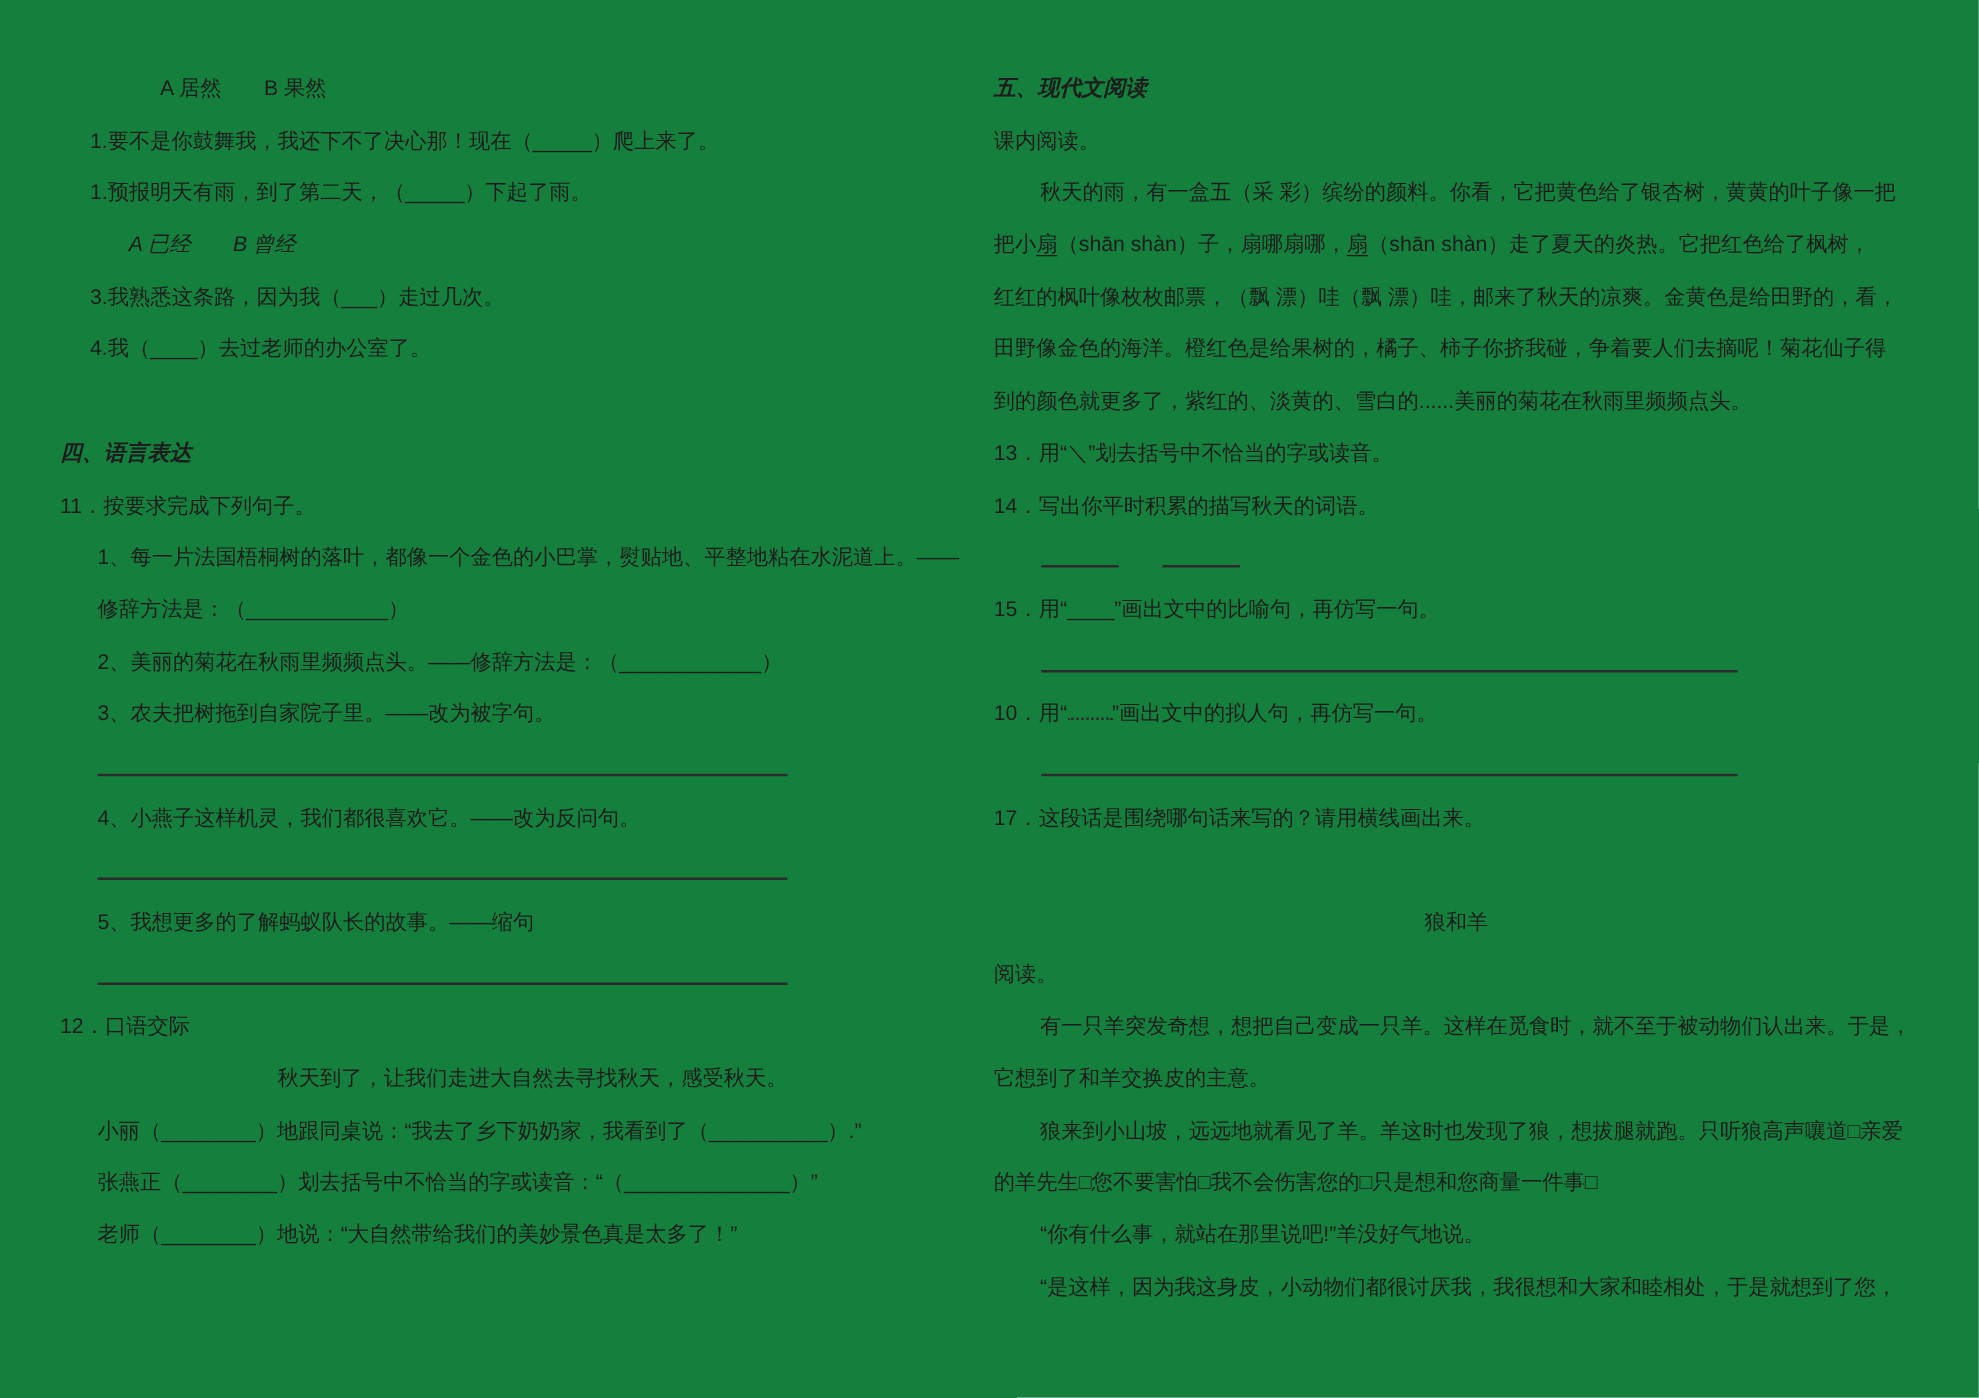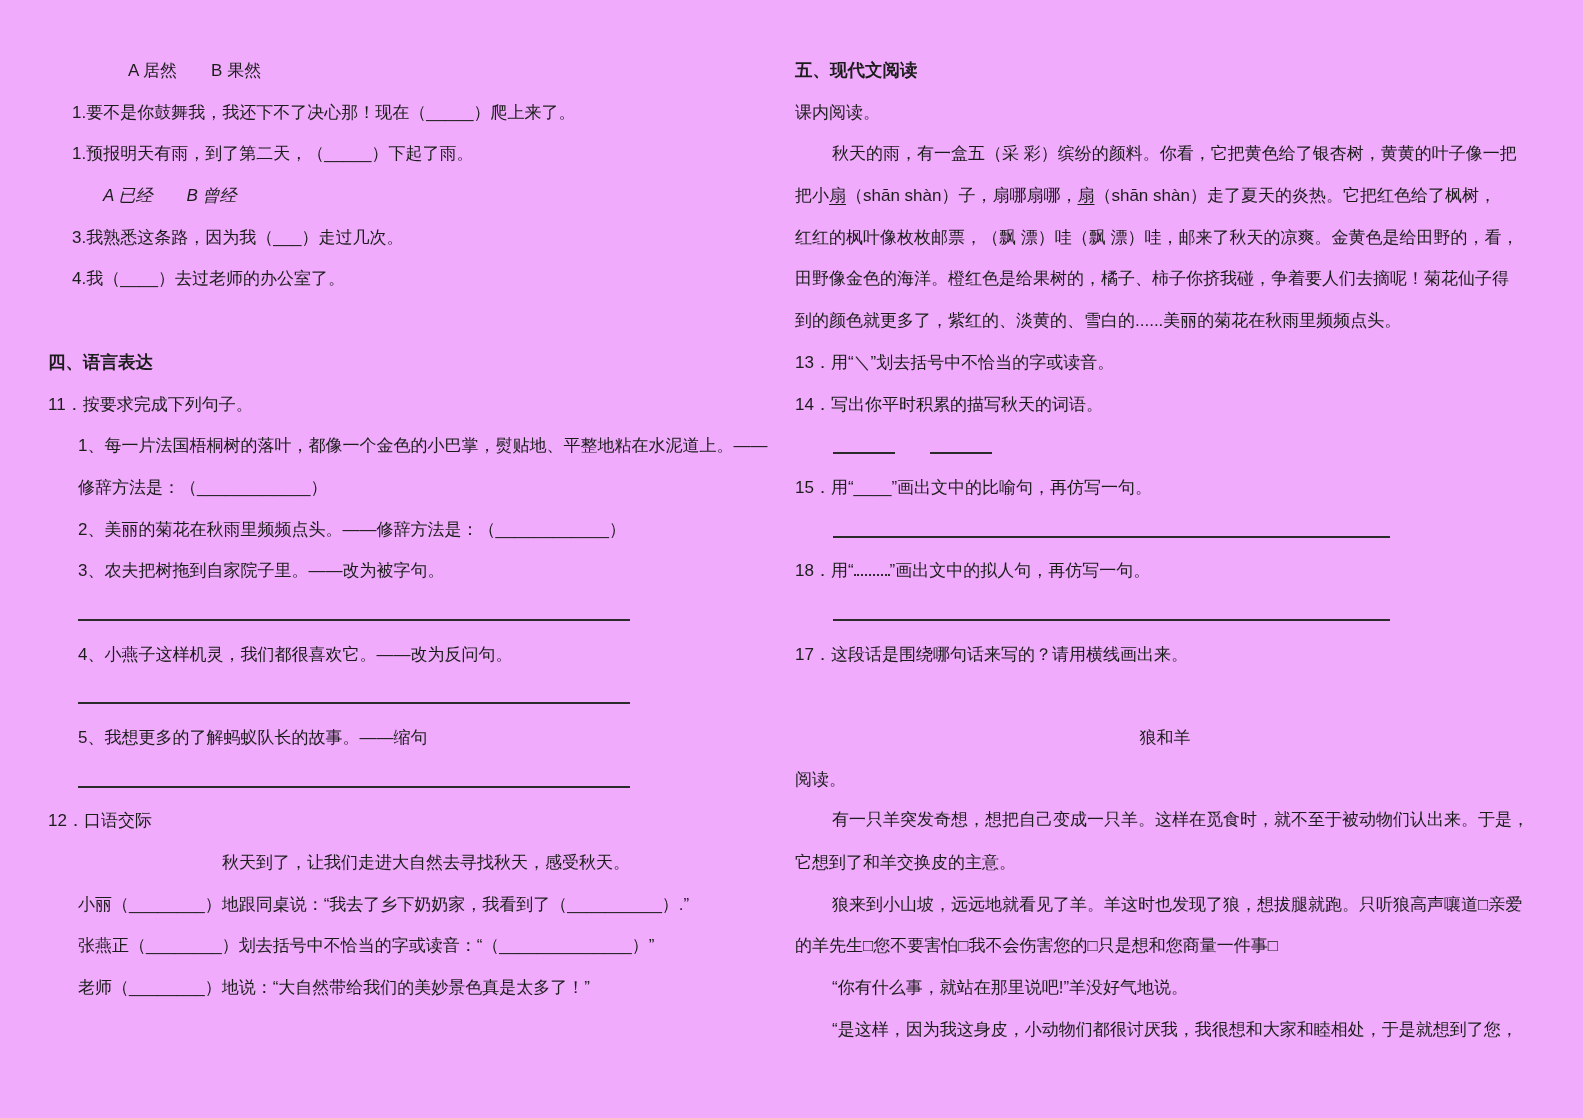"A 居然 B 果然" .page { background: #f0abfc -> #15803d }
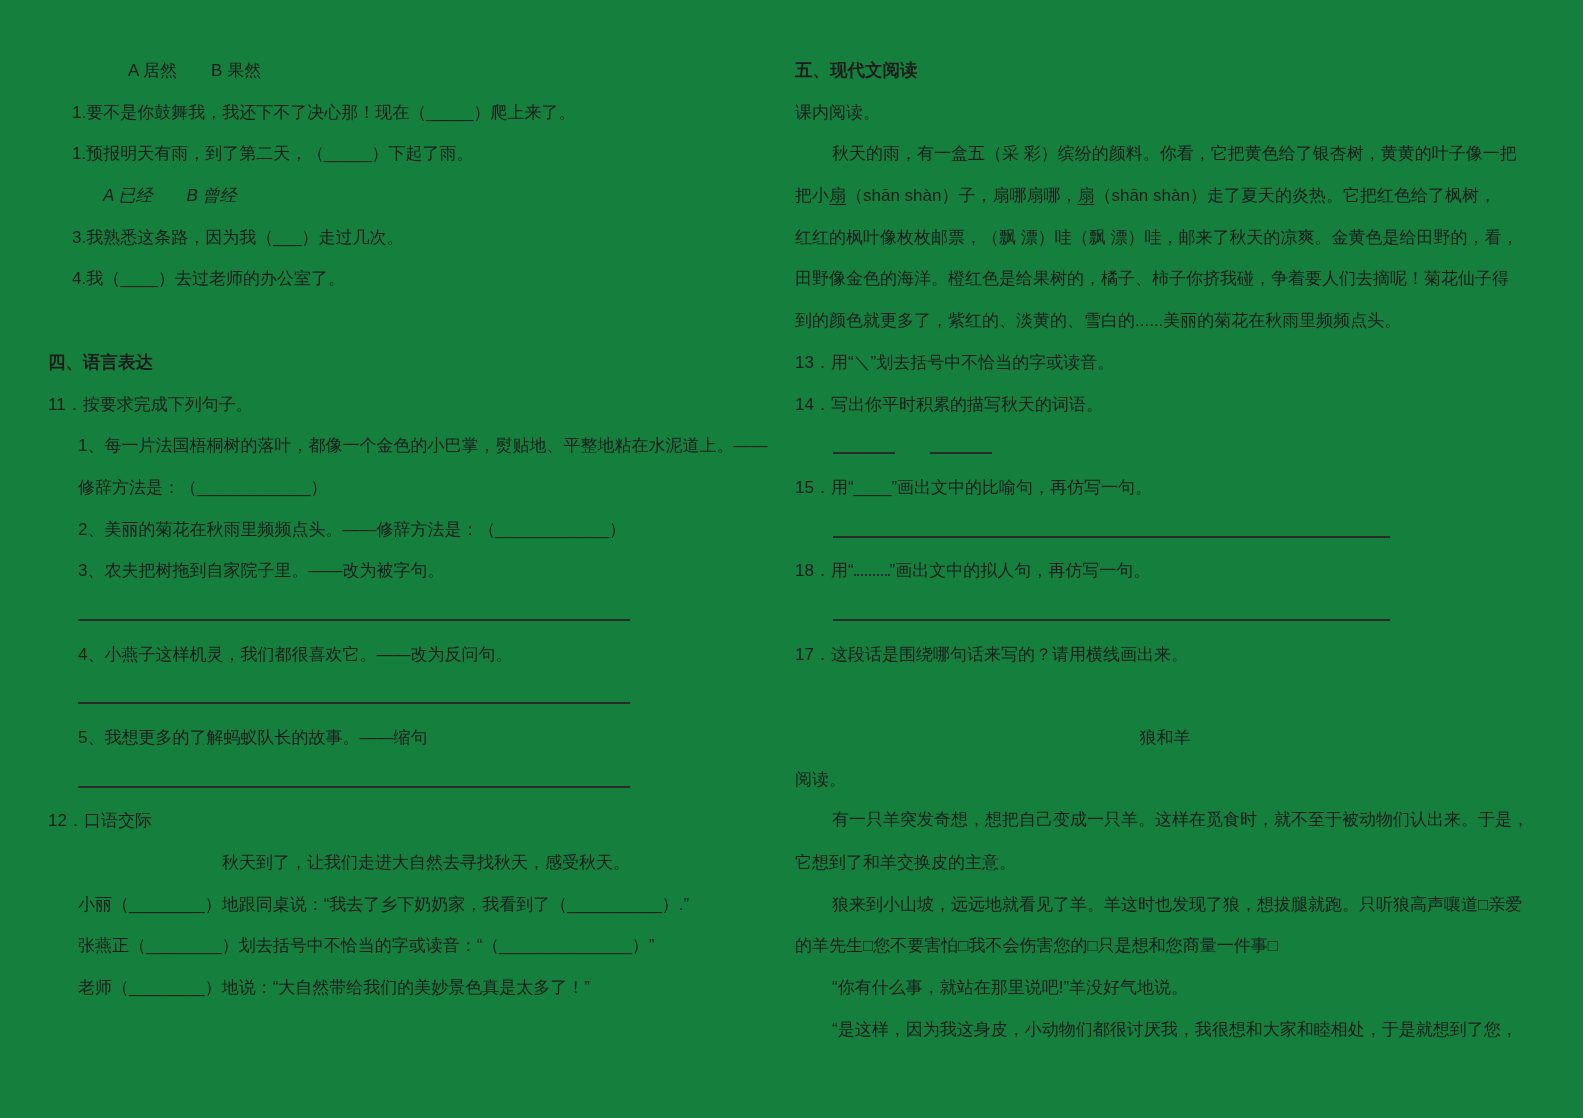"五、现代文阅读" .row.heading { font-style: none -> italic }
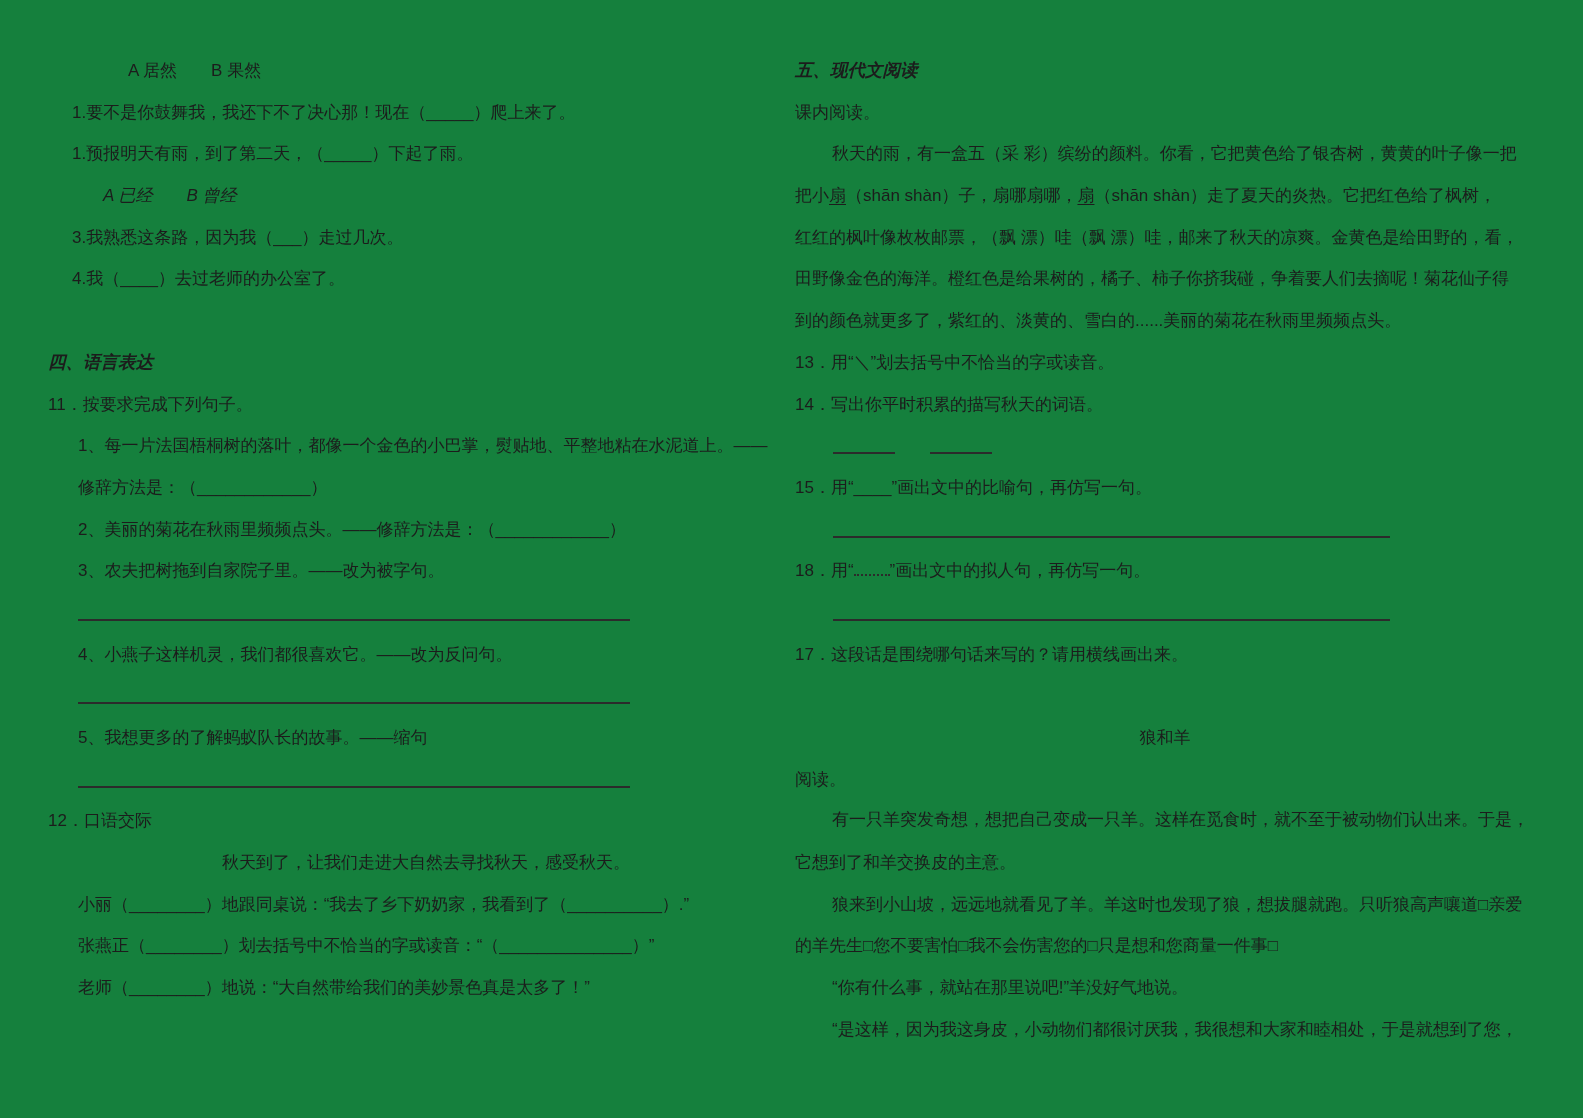"18．用“" span { text: 18 -> 10 }
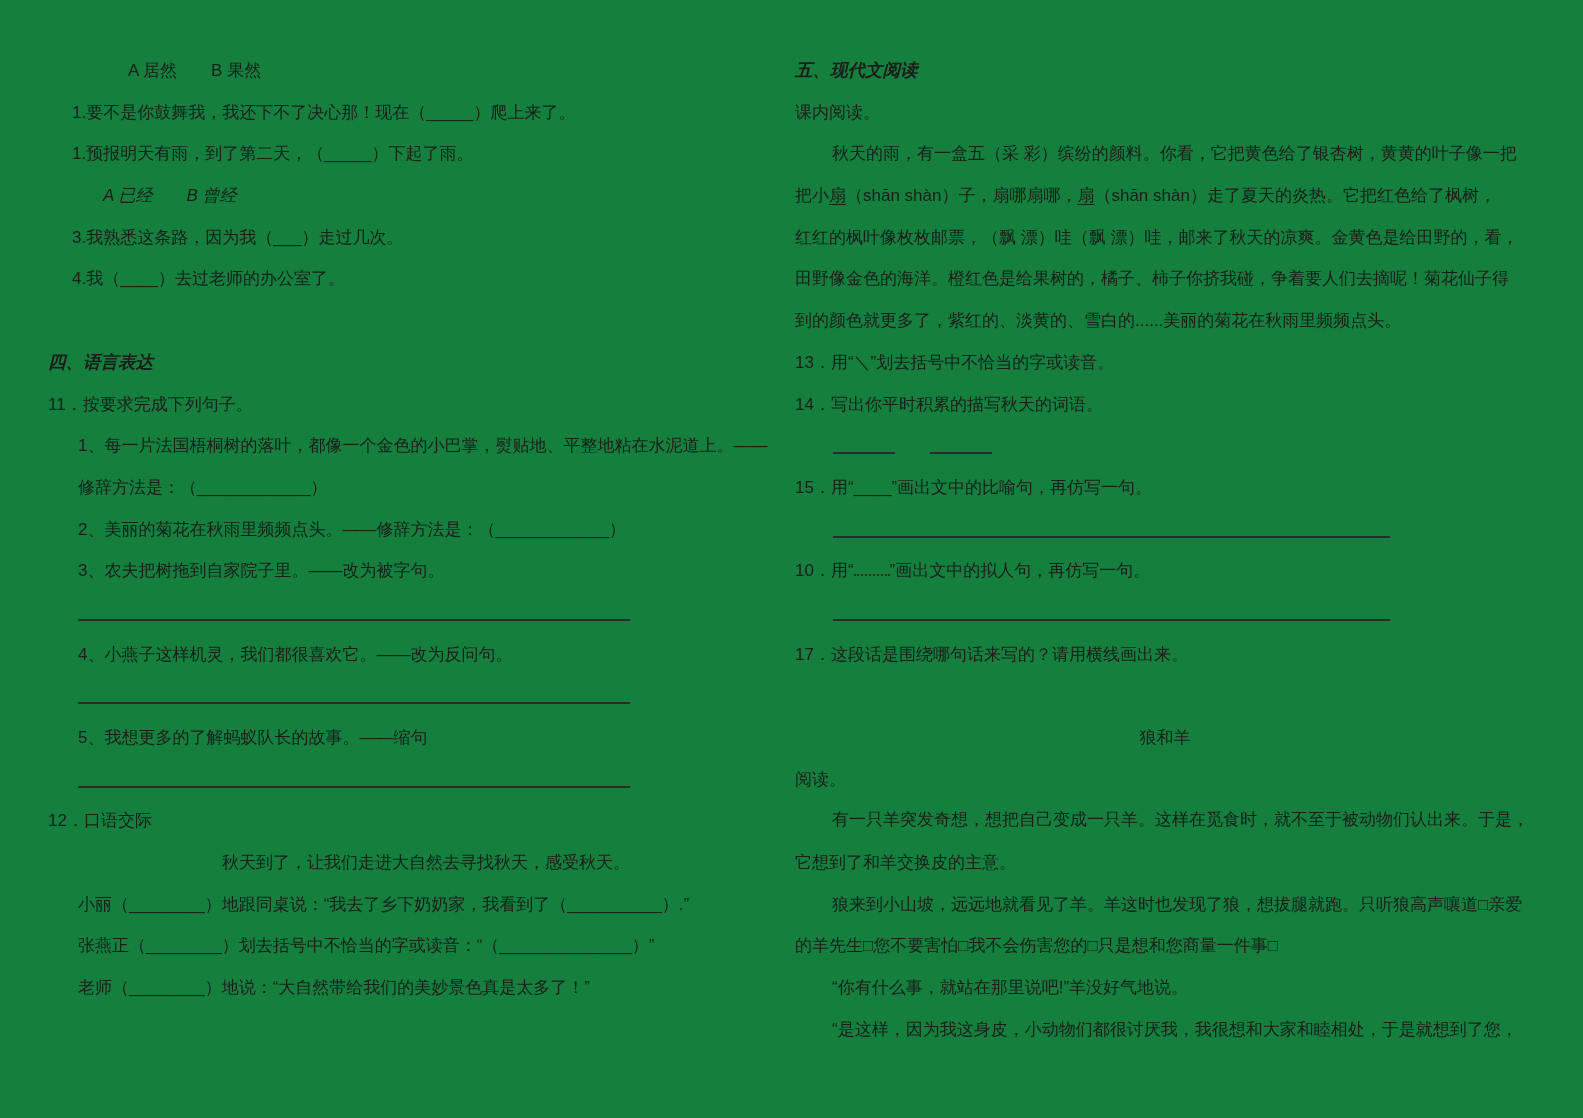"有一只羊突发奇想，想把自己变成一只羊。这样在觅食时，就不至于被动物们认出来。于是" div.row { font-family: Liberation Mono, monospace -> none }
